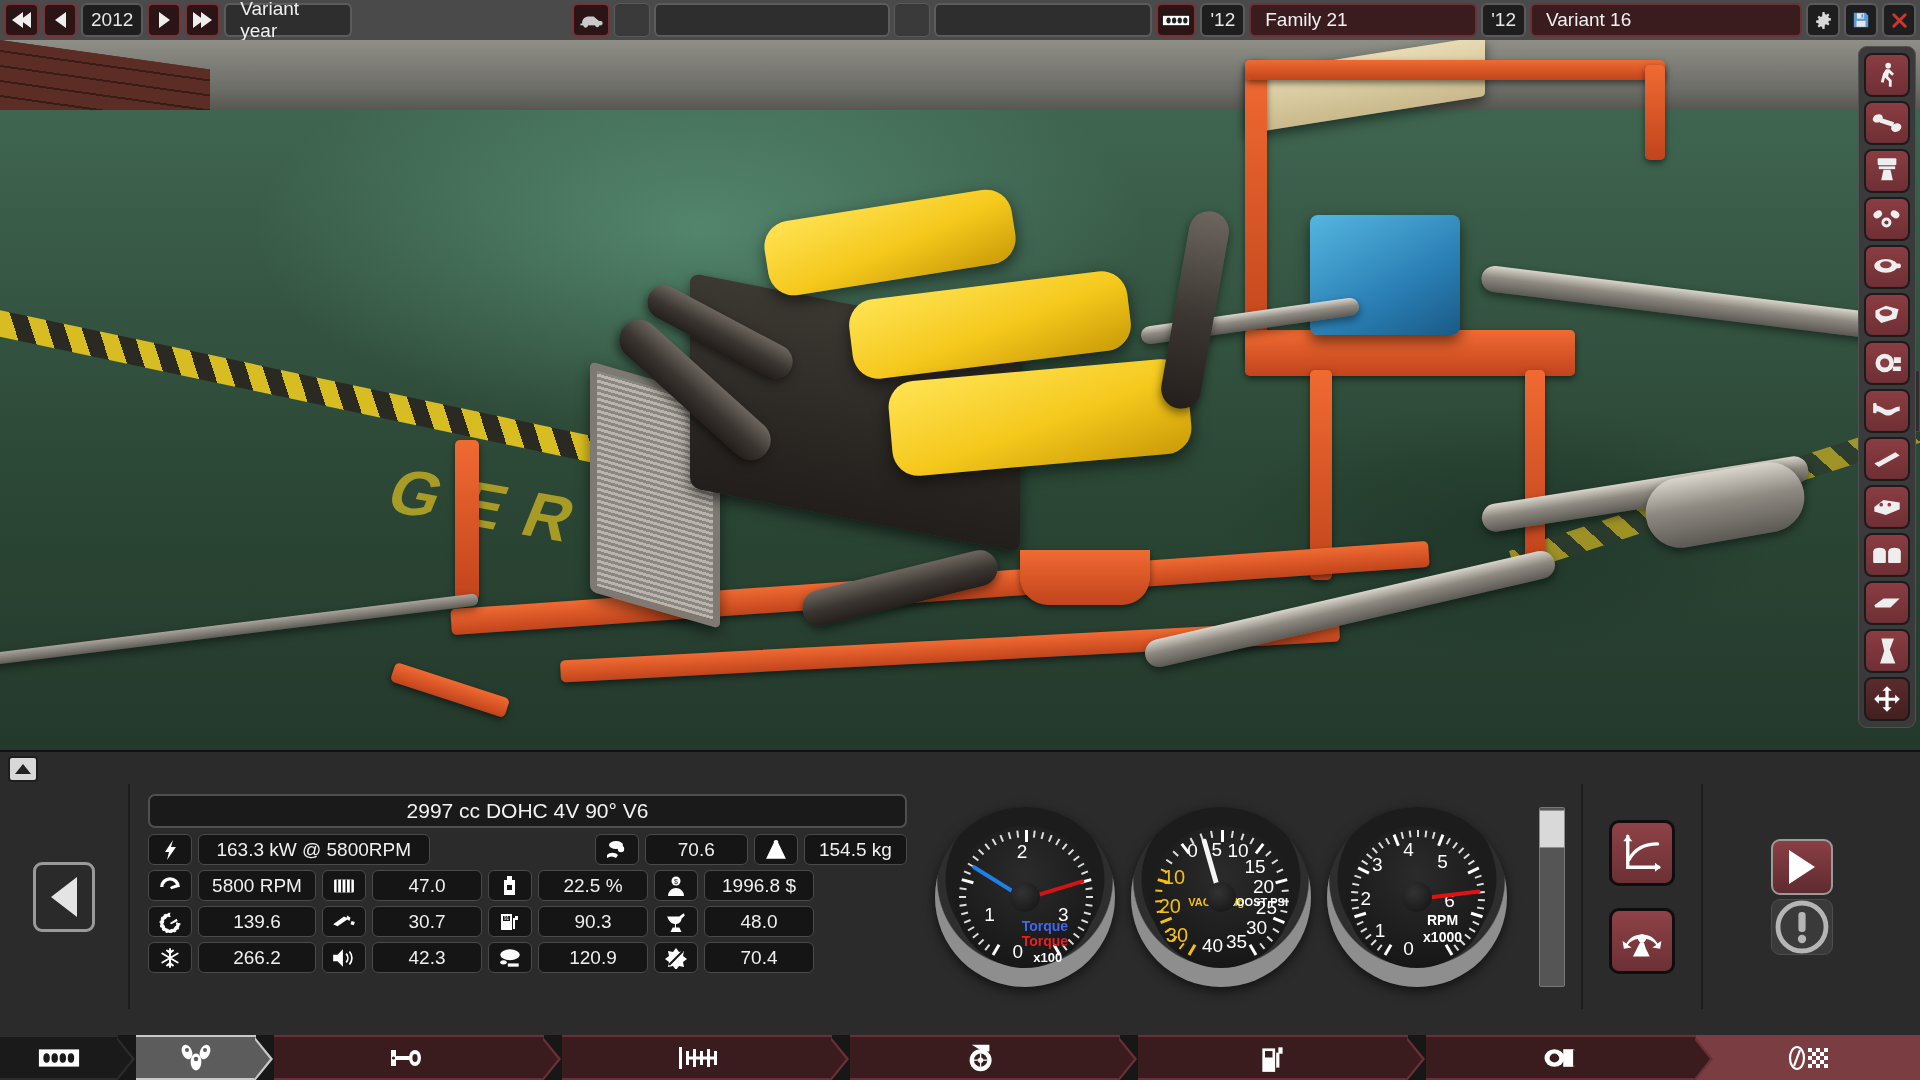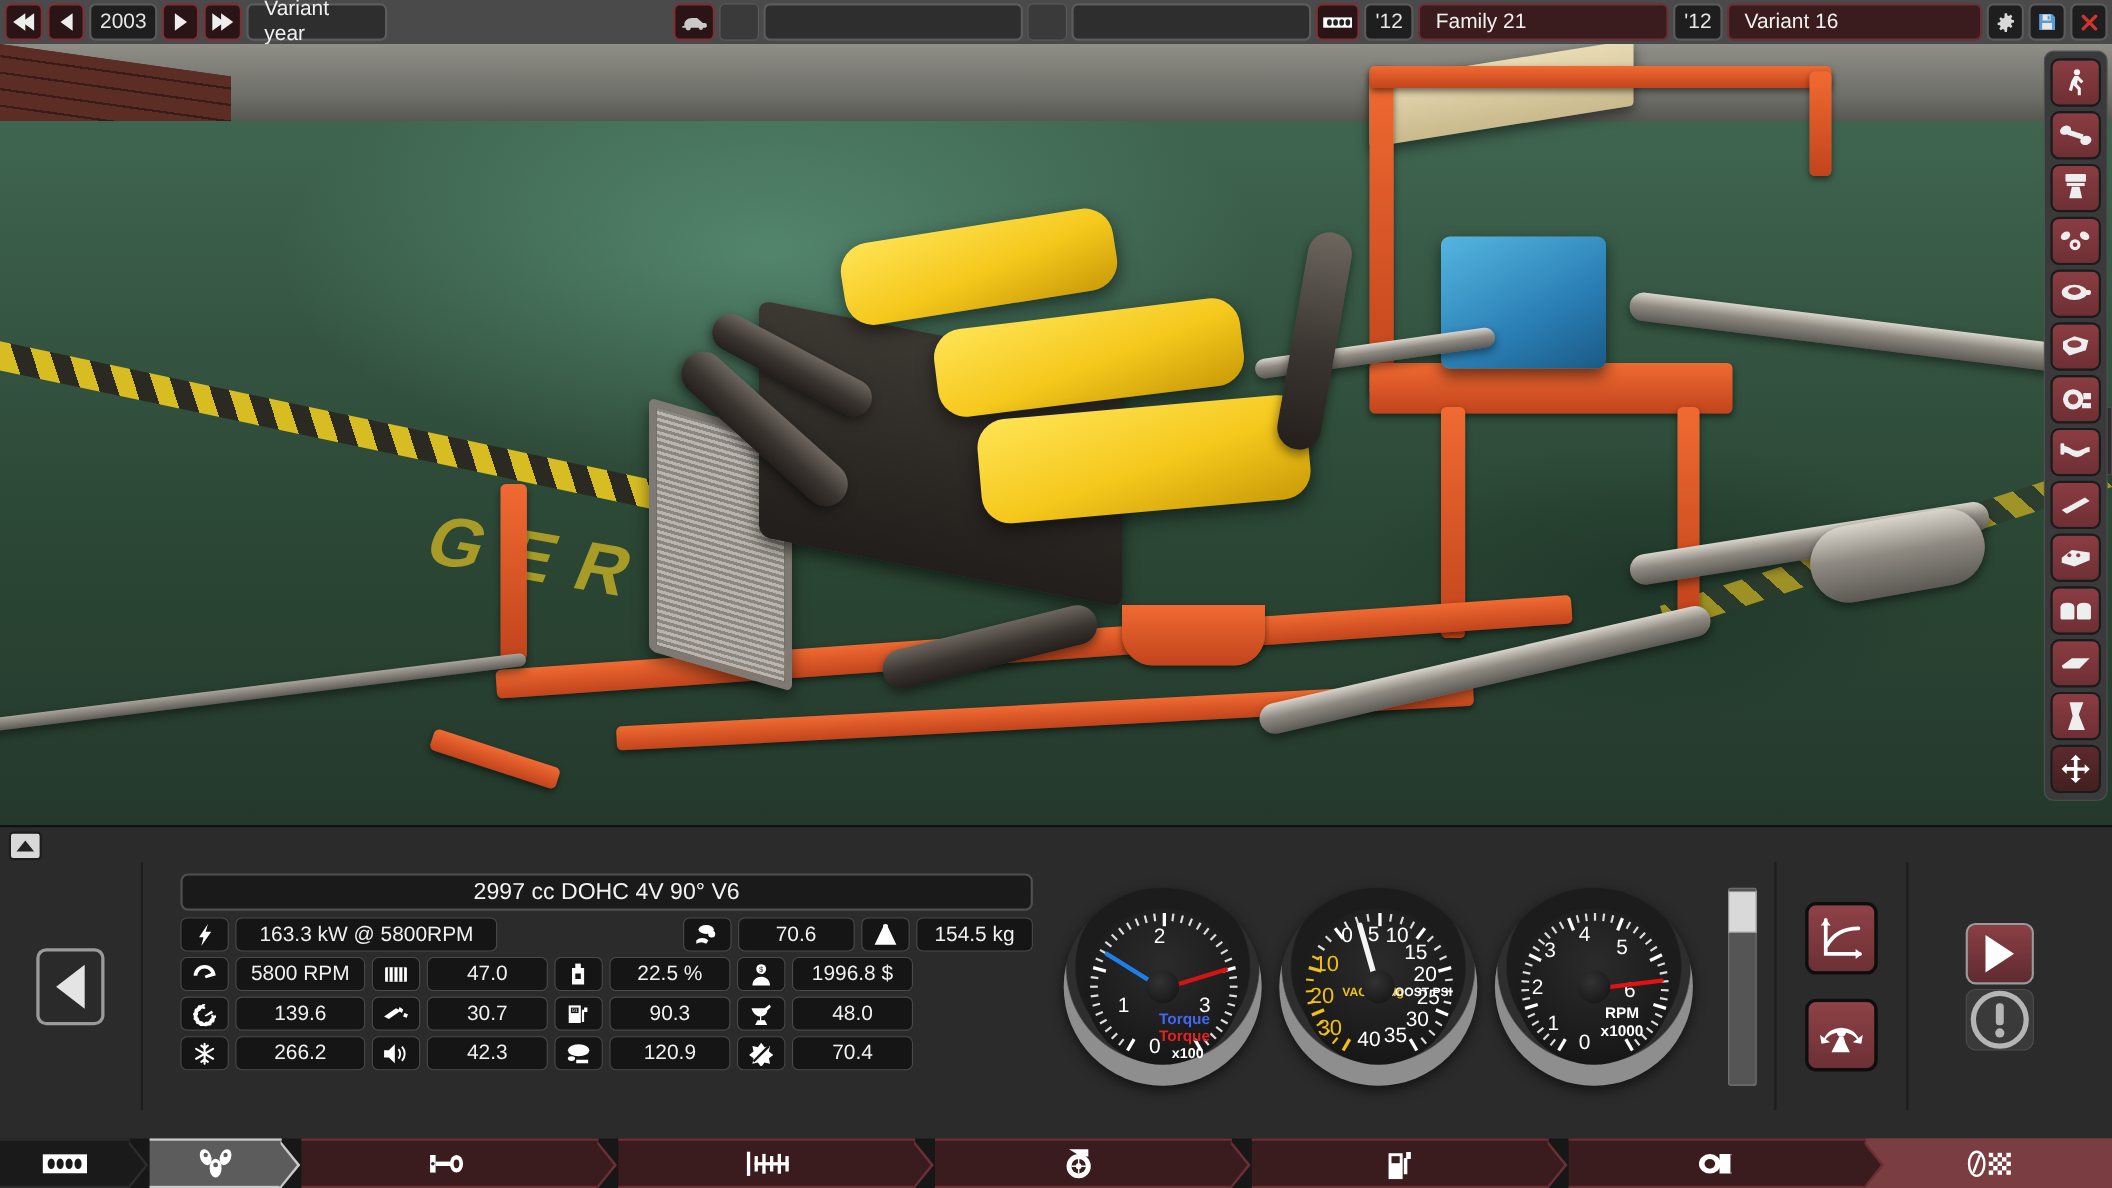"2003" div.tb-dark { text: 2003 -> 2012 }
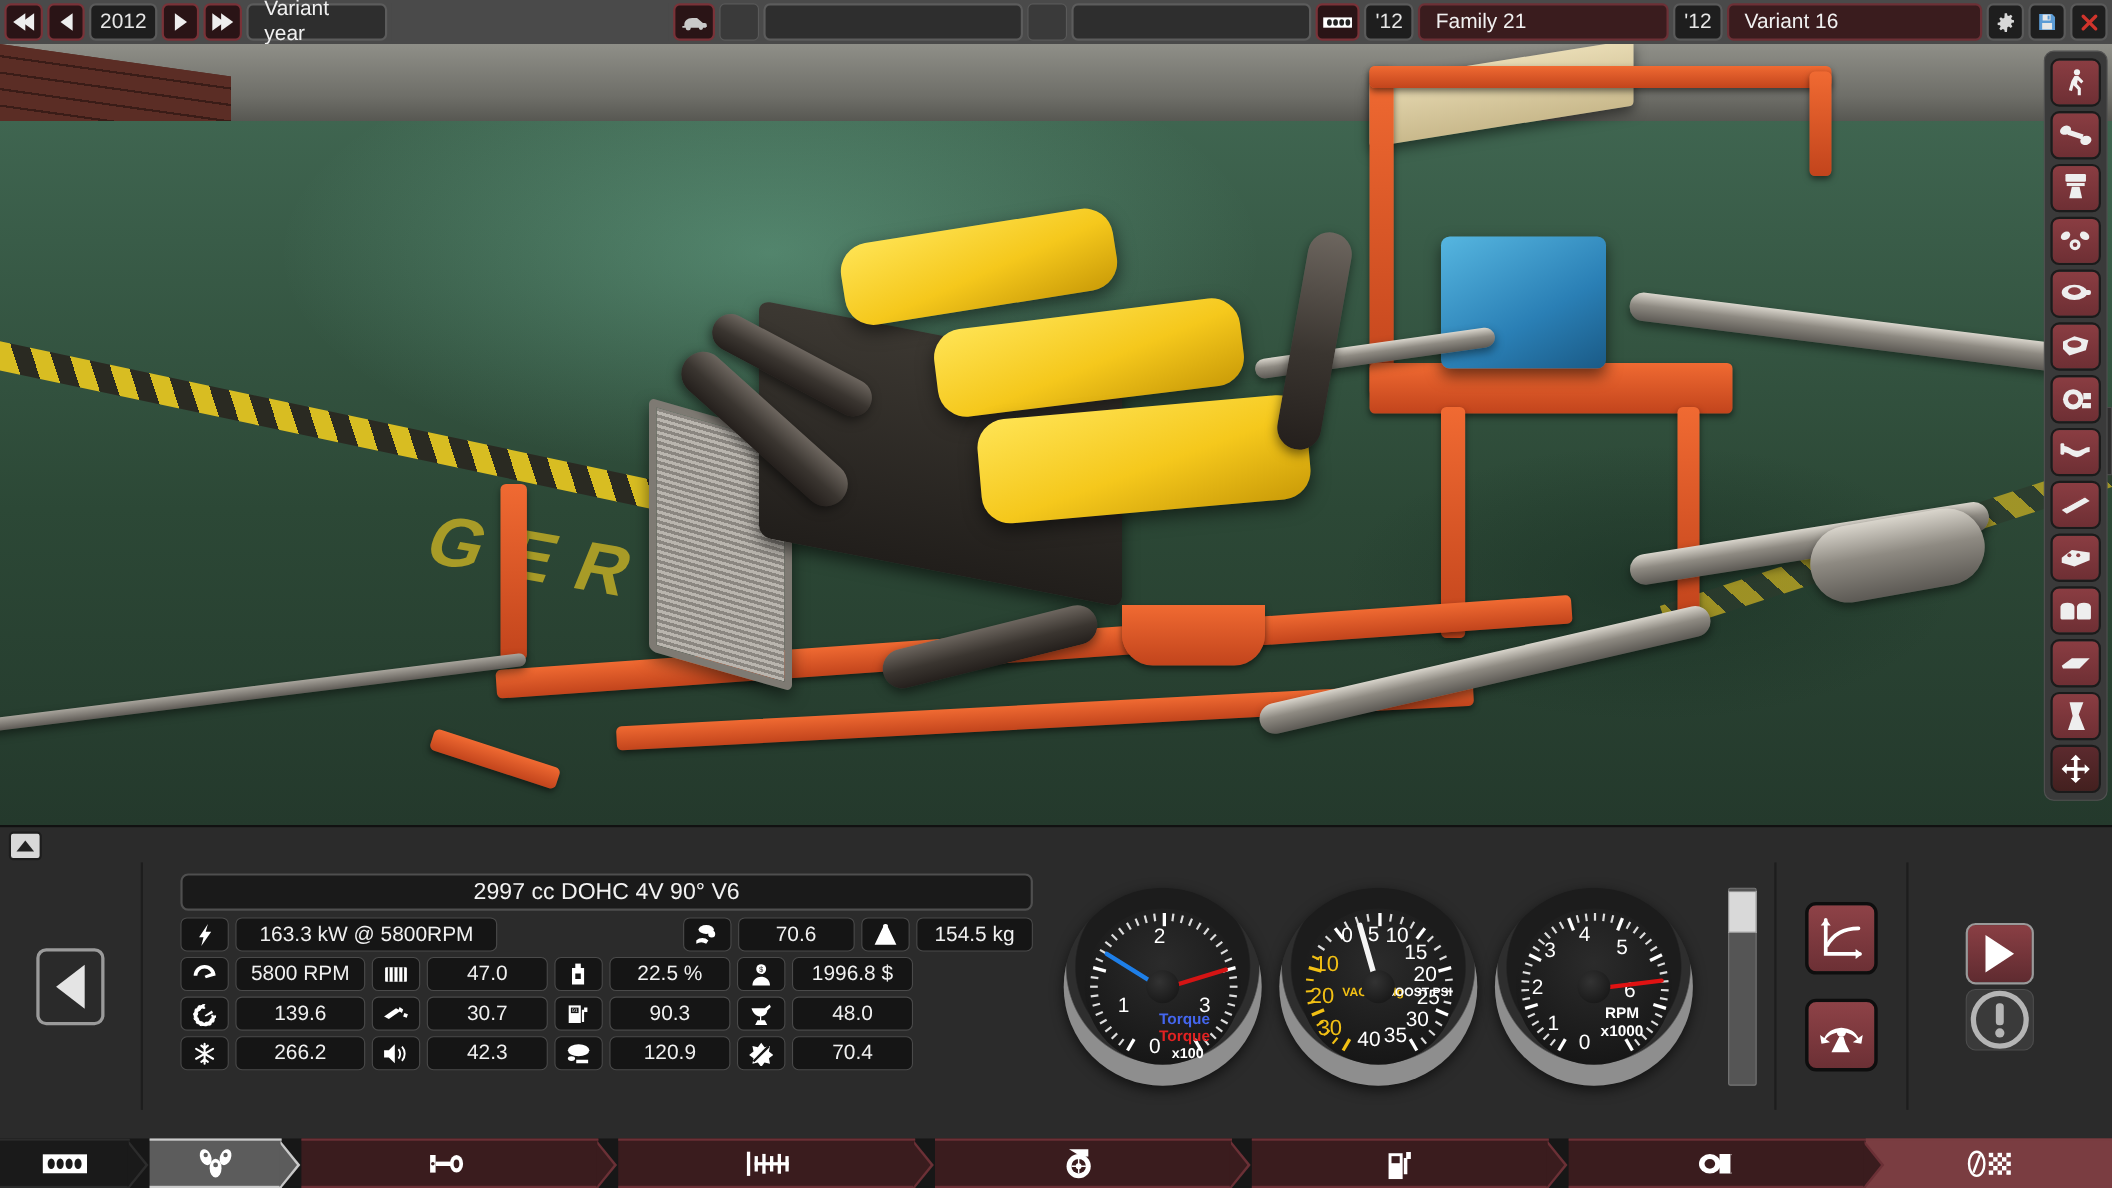"Variant 16" div.tb-field-red { width: 232px -> 272px }
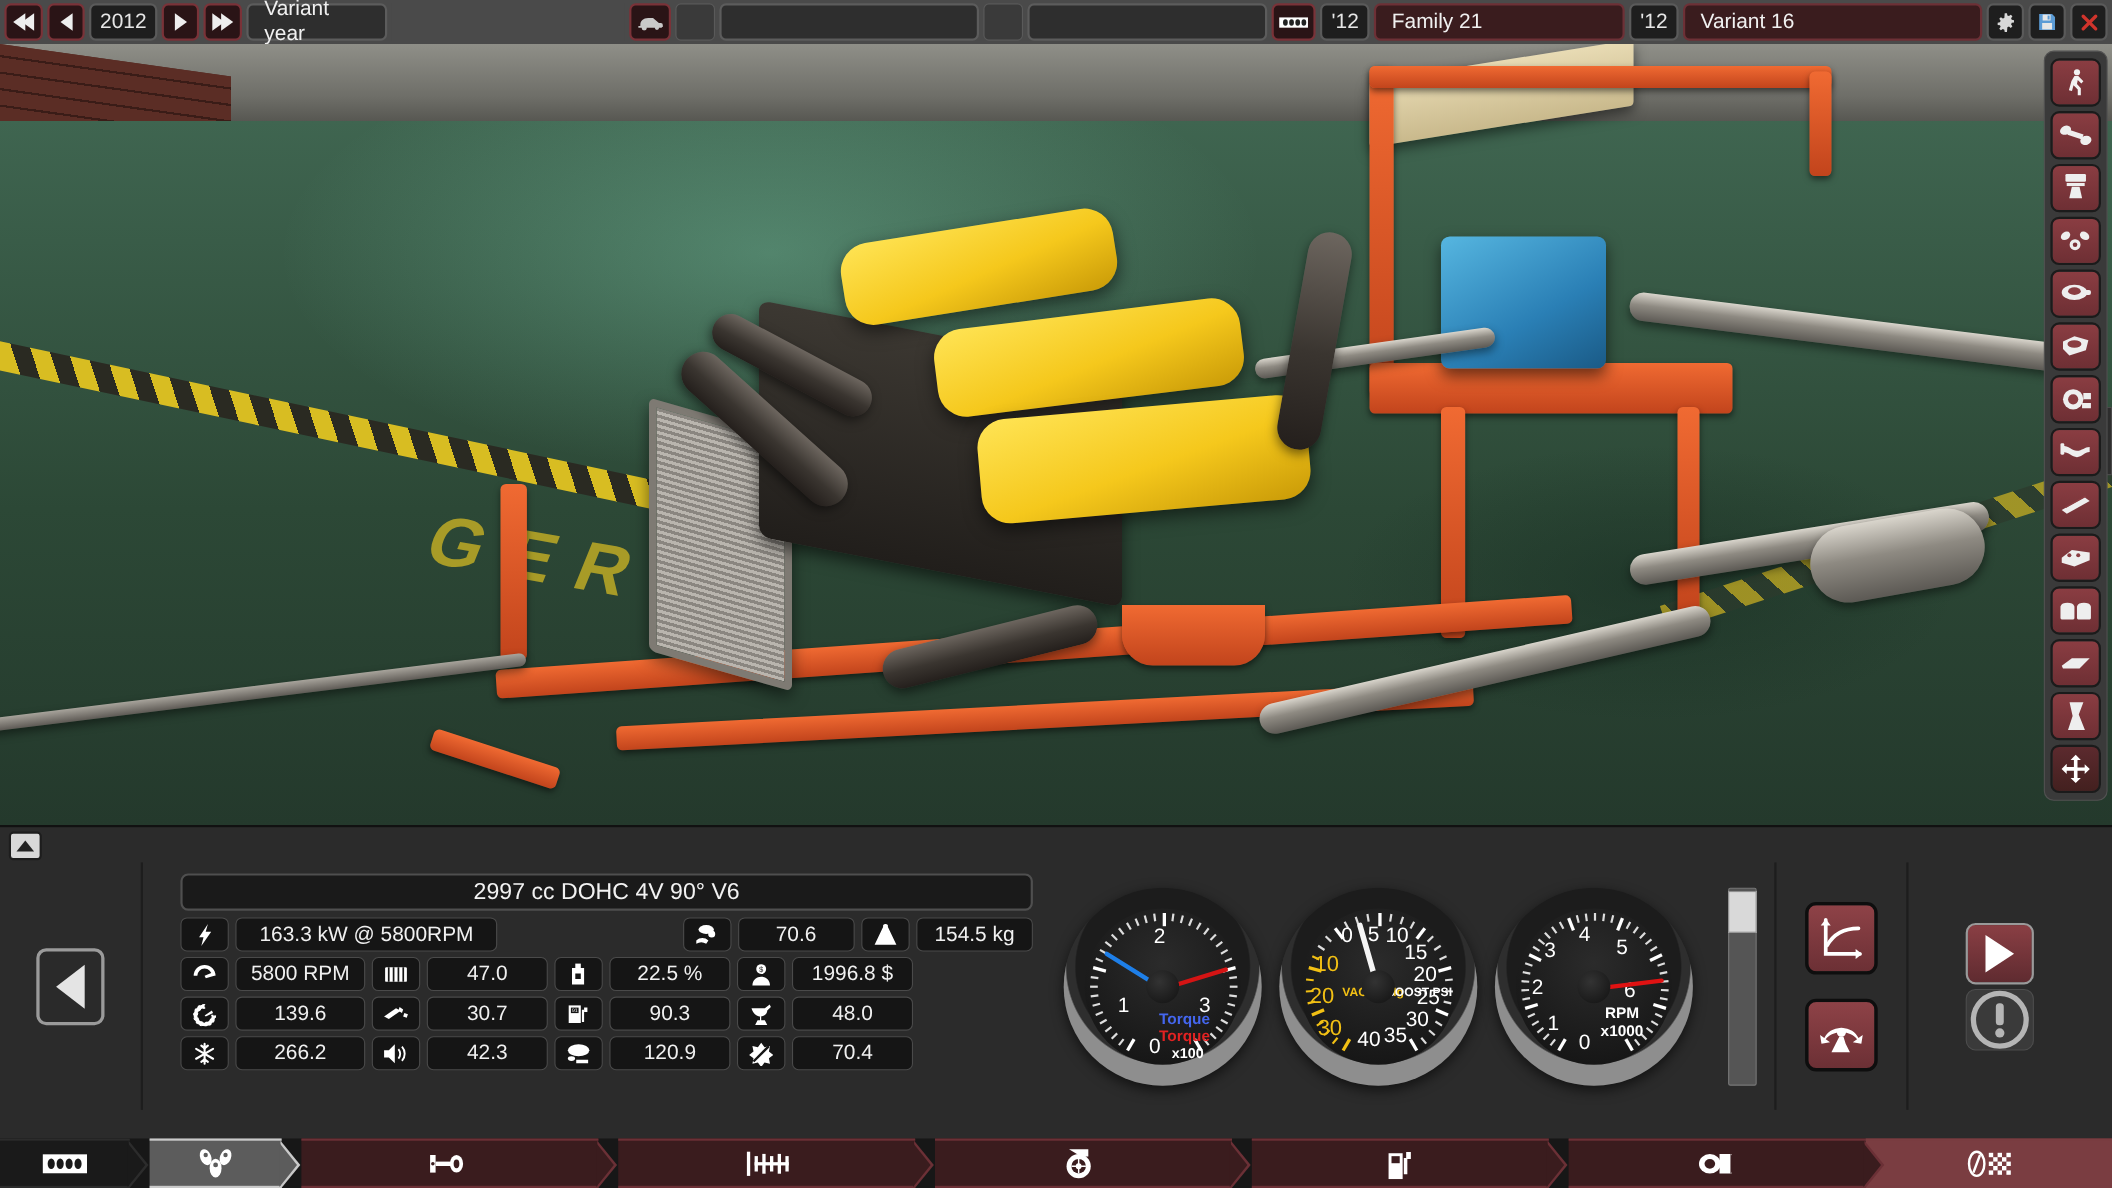"2997 cc DOHC 4V 90°" .stats-wrap { margin-left: 32px -> none; padding: 10px 18px 0 2px -> 10px 18px 0 18px }
